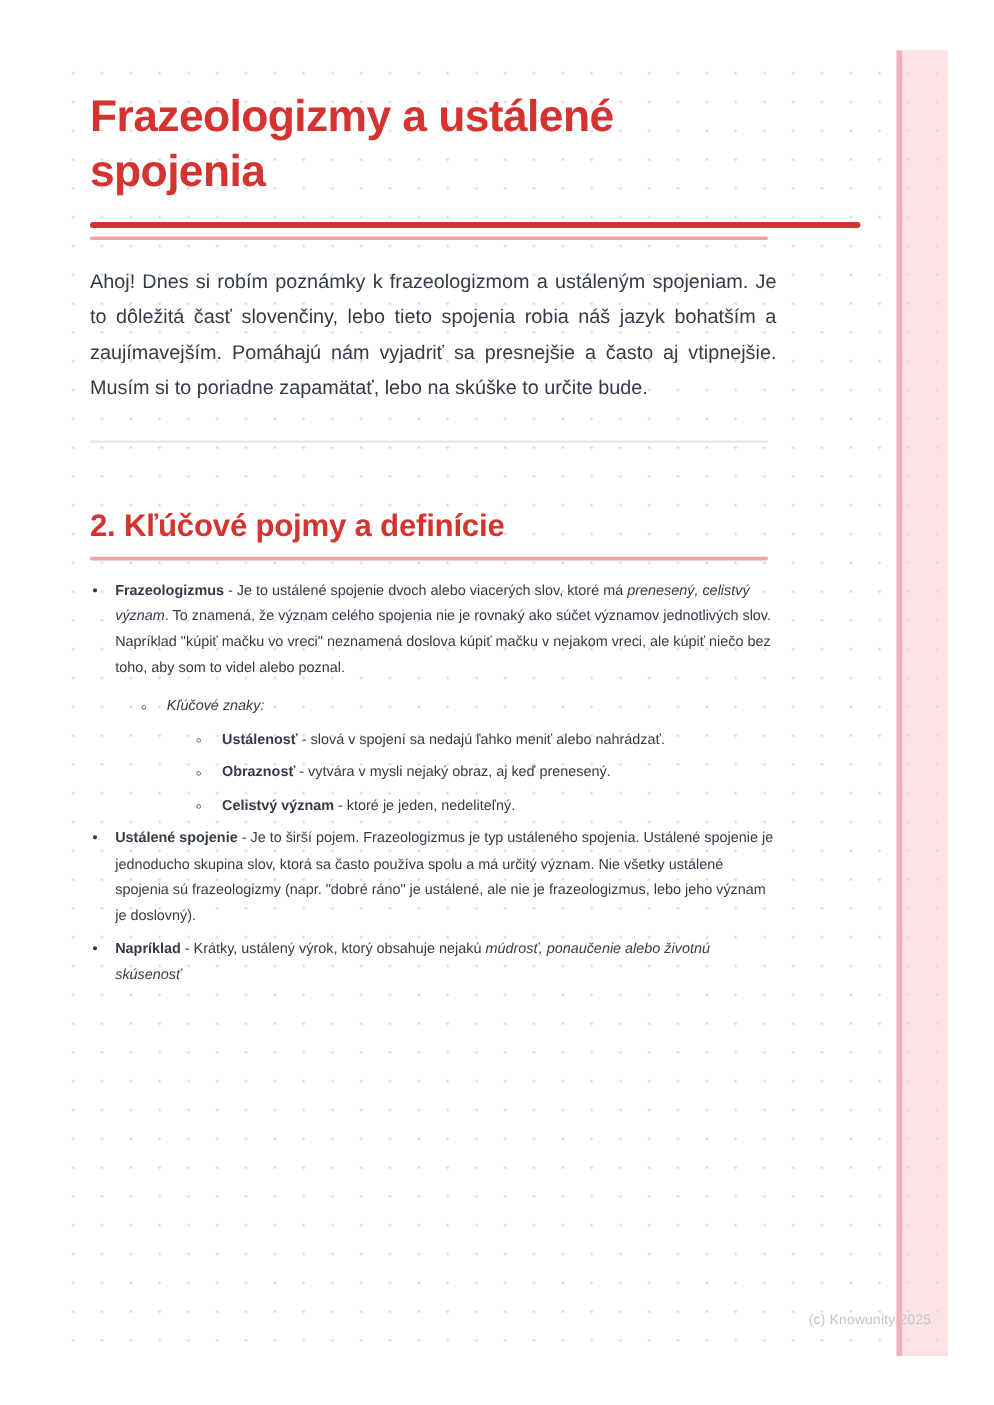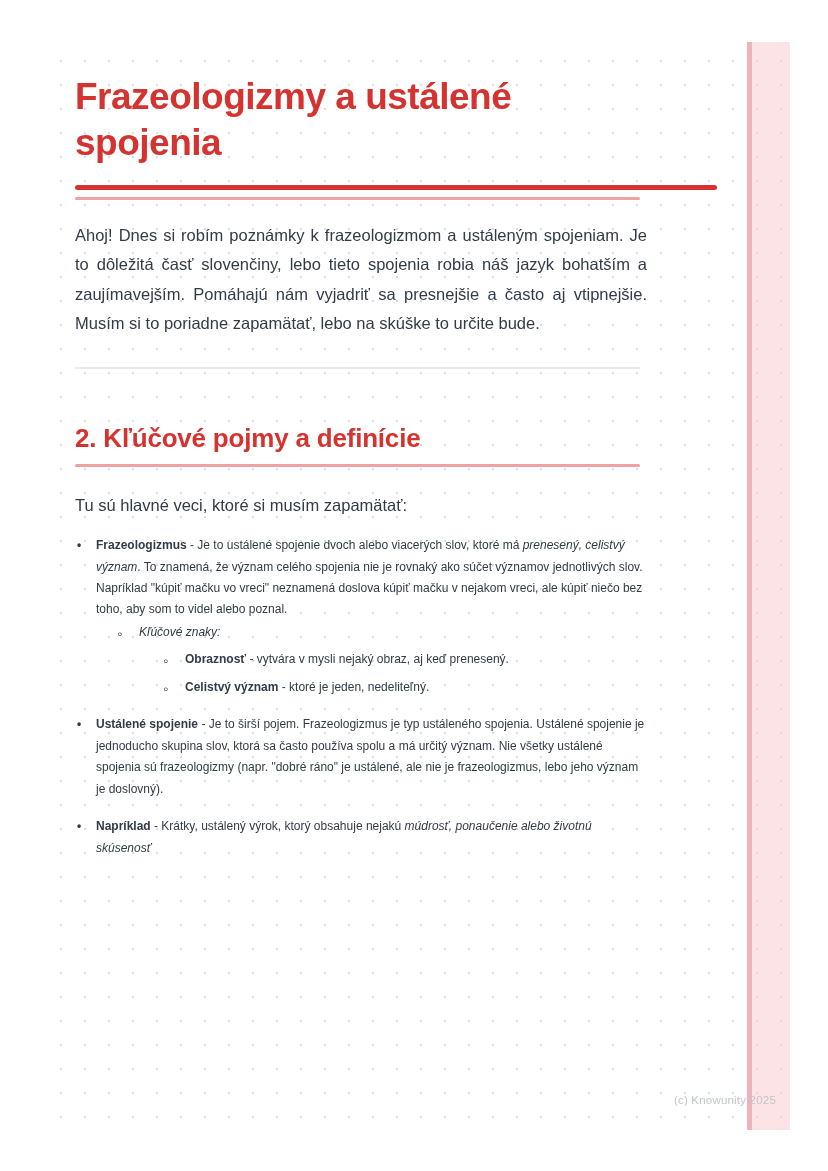"Tu sú hlavné veci, ktoré" p.intro { html: <p>Tu sú hlavné veci, ktoré si musím zapamätať:</p> -> none }
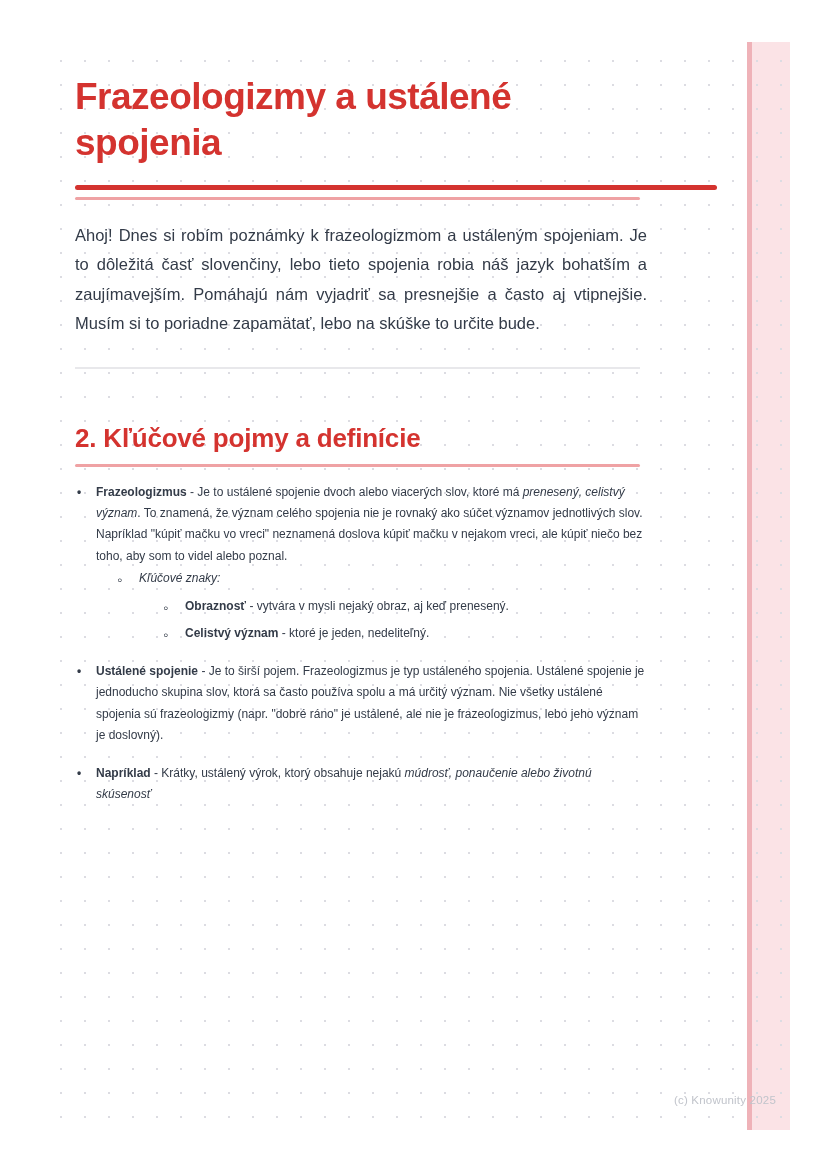"Kľúčové znaky:" ul.l2 { margin-top: 1px -> 11px }
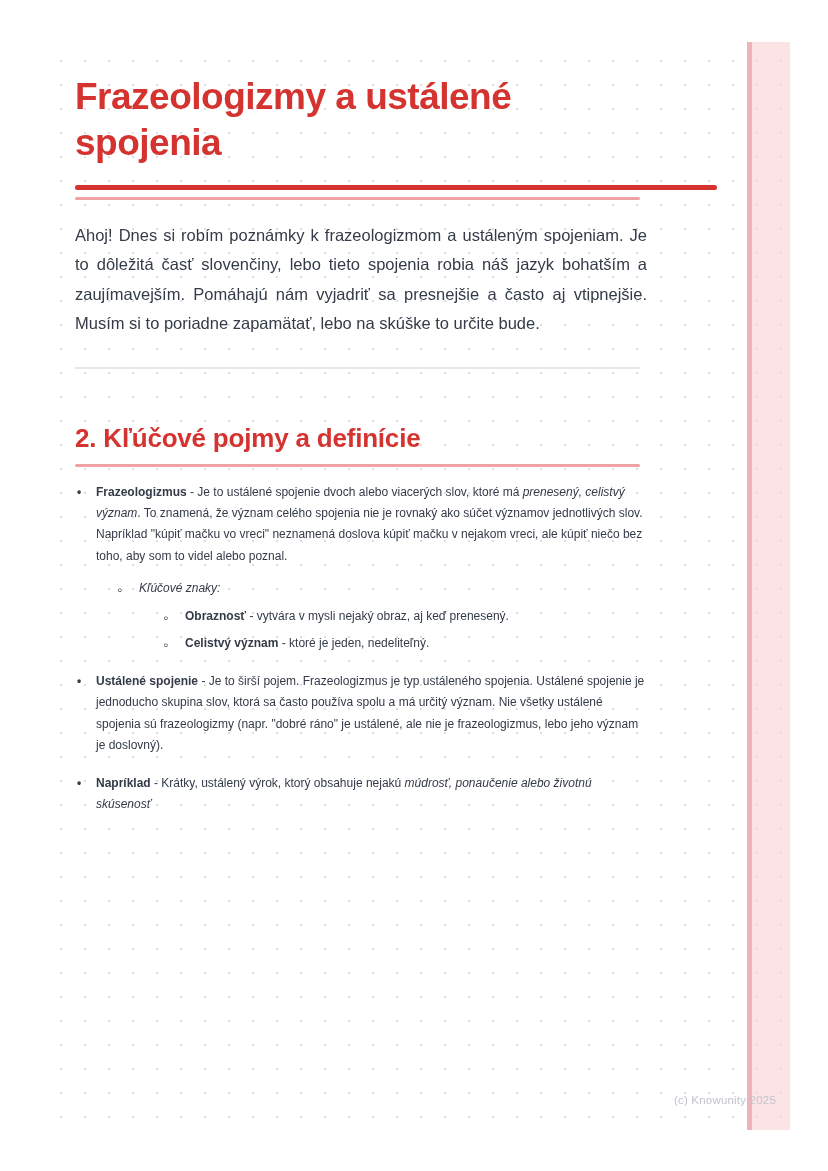"Ustálenosť - slová v spojení" li { html: none -> <li> <span><span>Ustálenosť</span><span> - slová v spojení sa nedajú ľahko meniť alebo nahrádzať.</span></span> </li> }
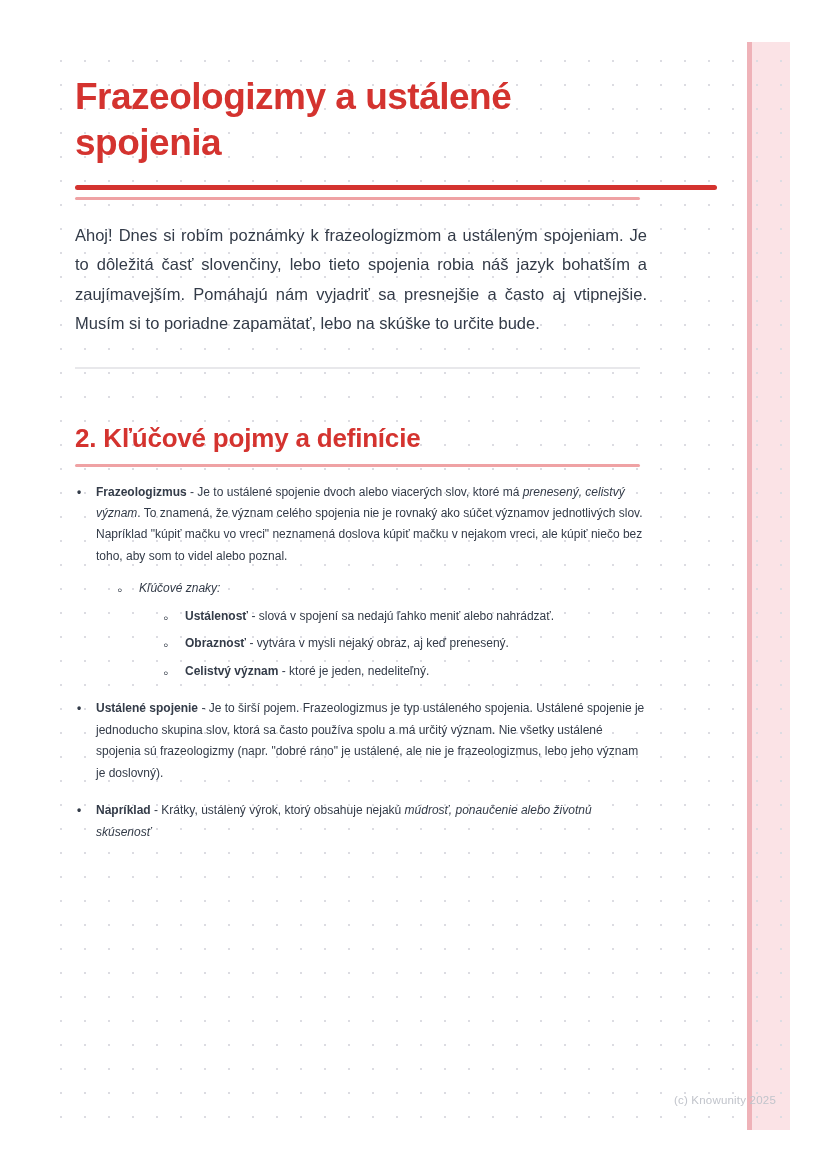"Ustálené spojenie - Je to" ul.l1 > li + li { margin-top: 16px -> 6px }
